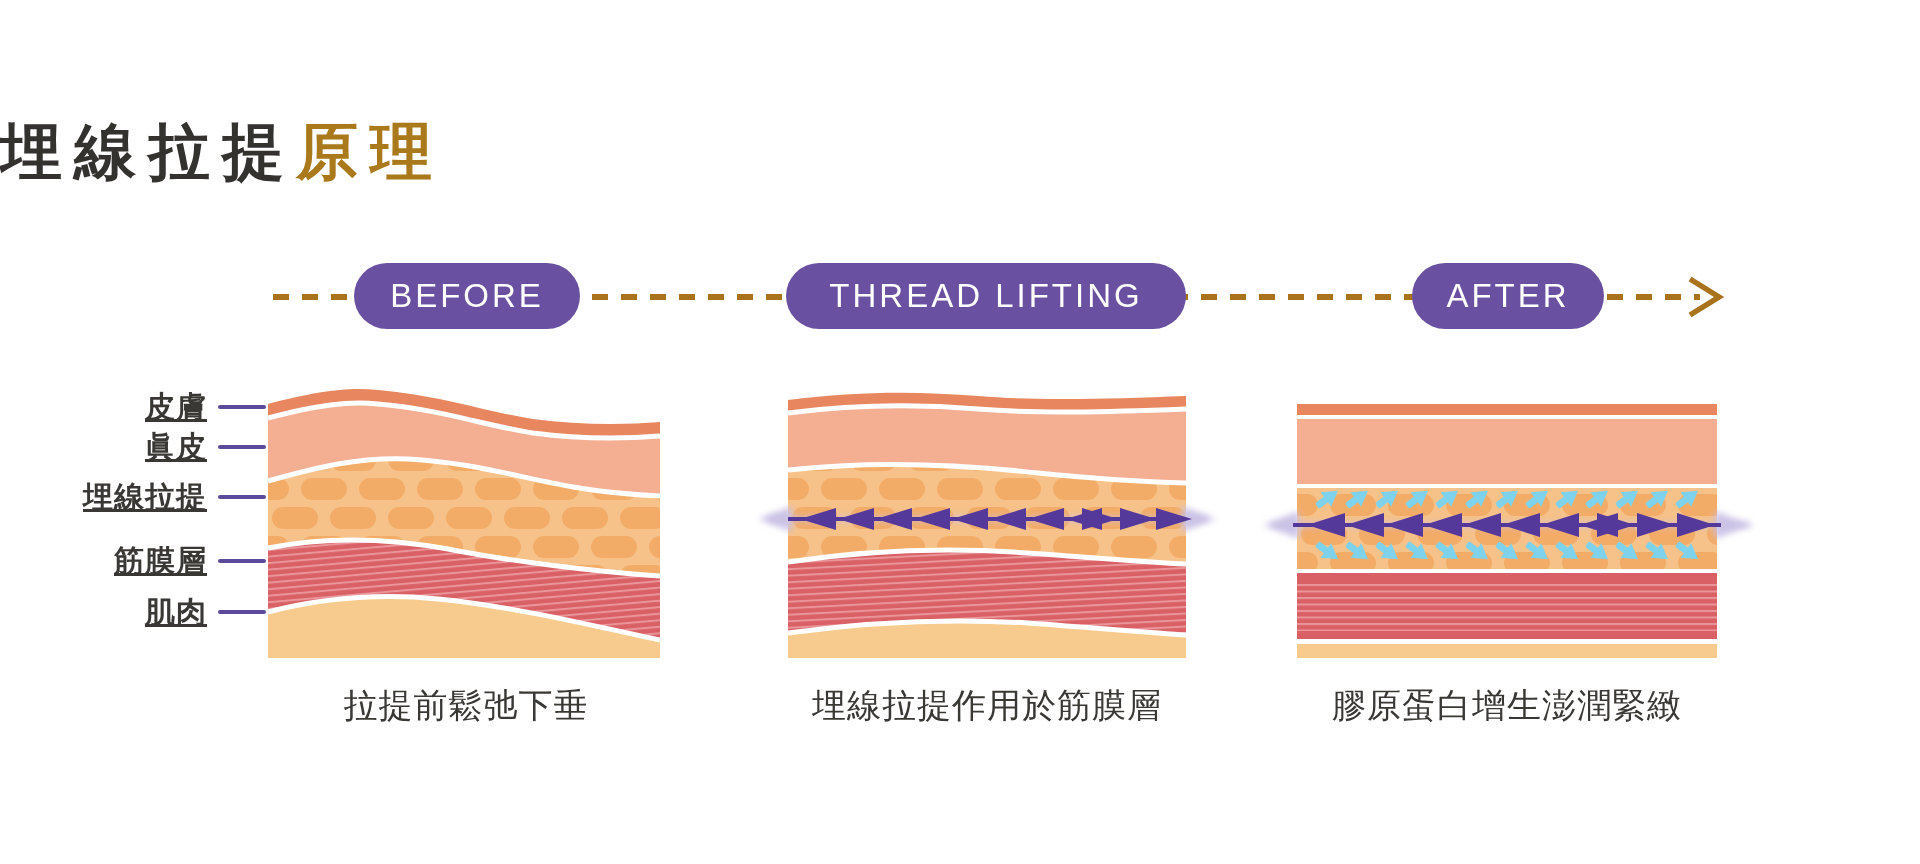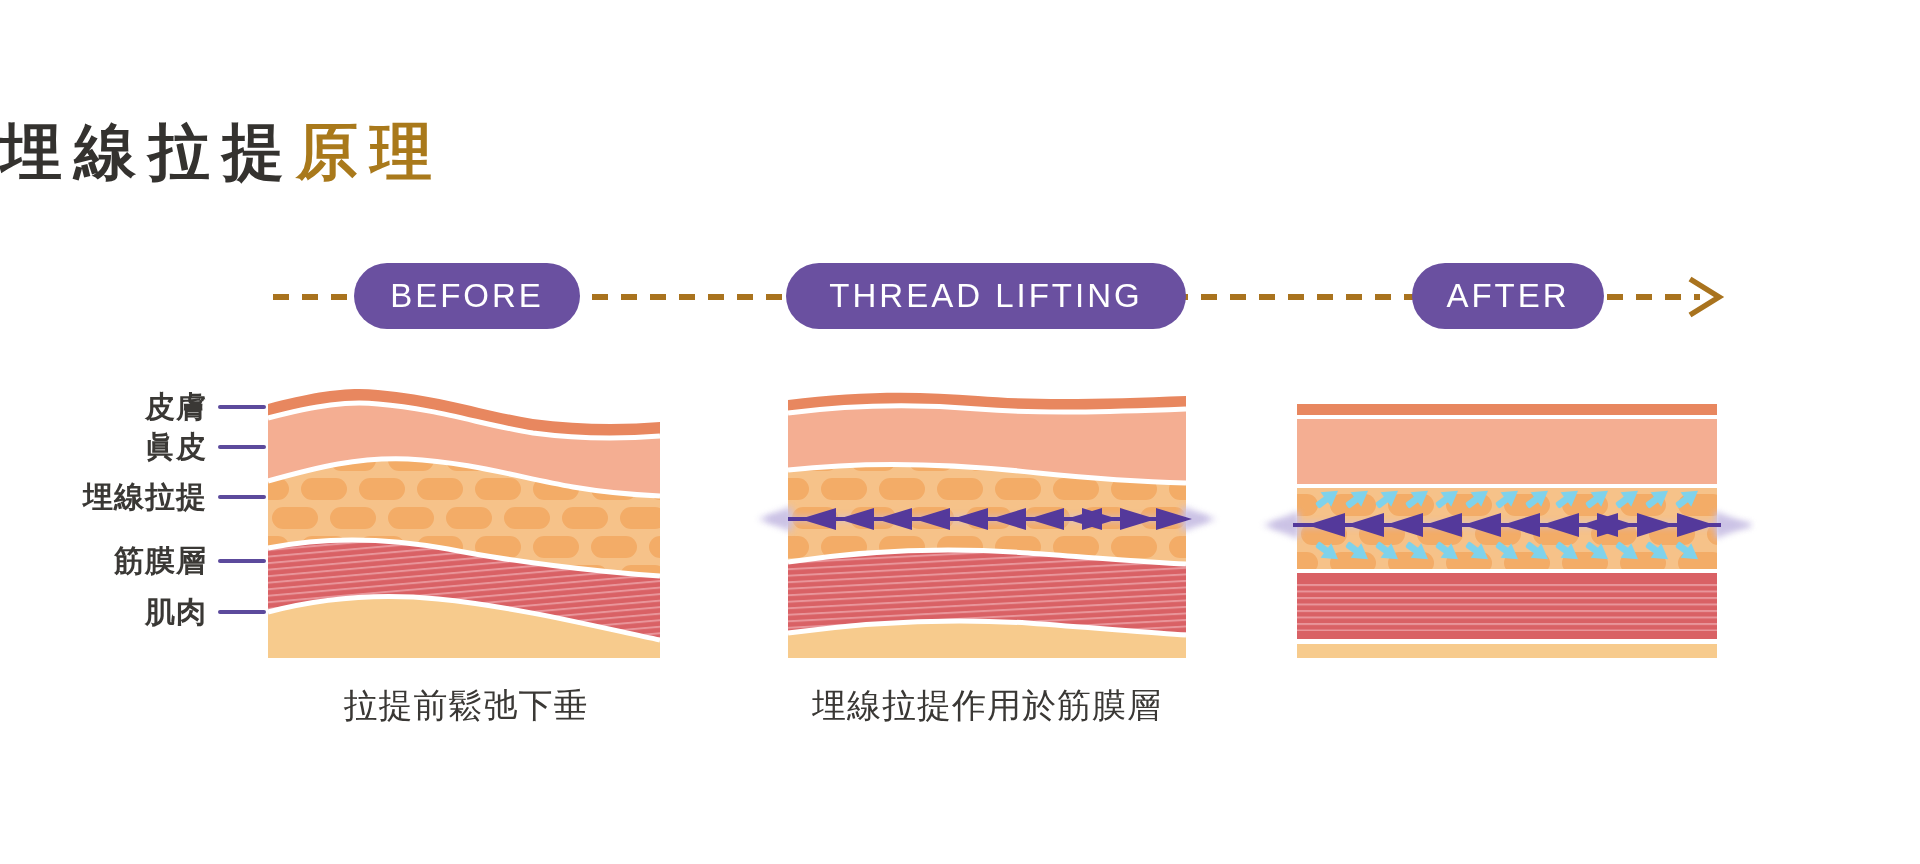"皮膚" .layer-label { text-decoration: none -> underline }
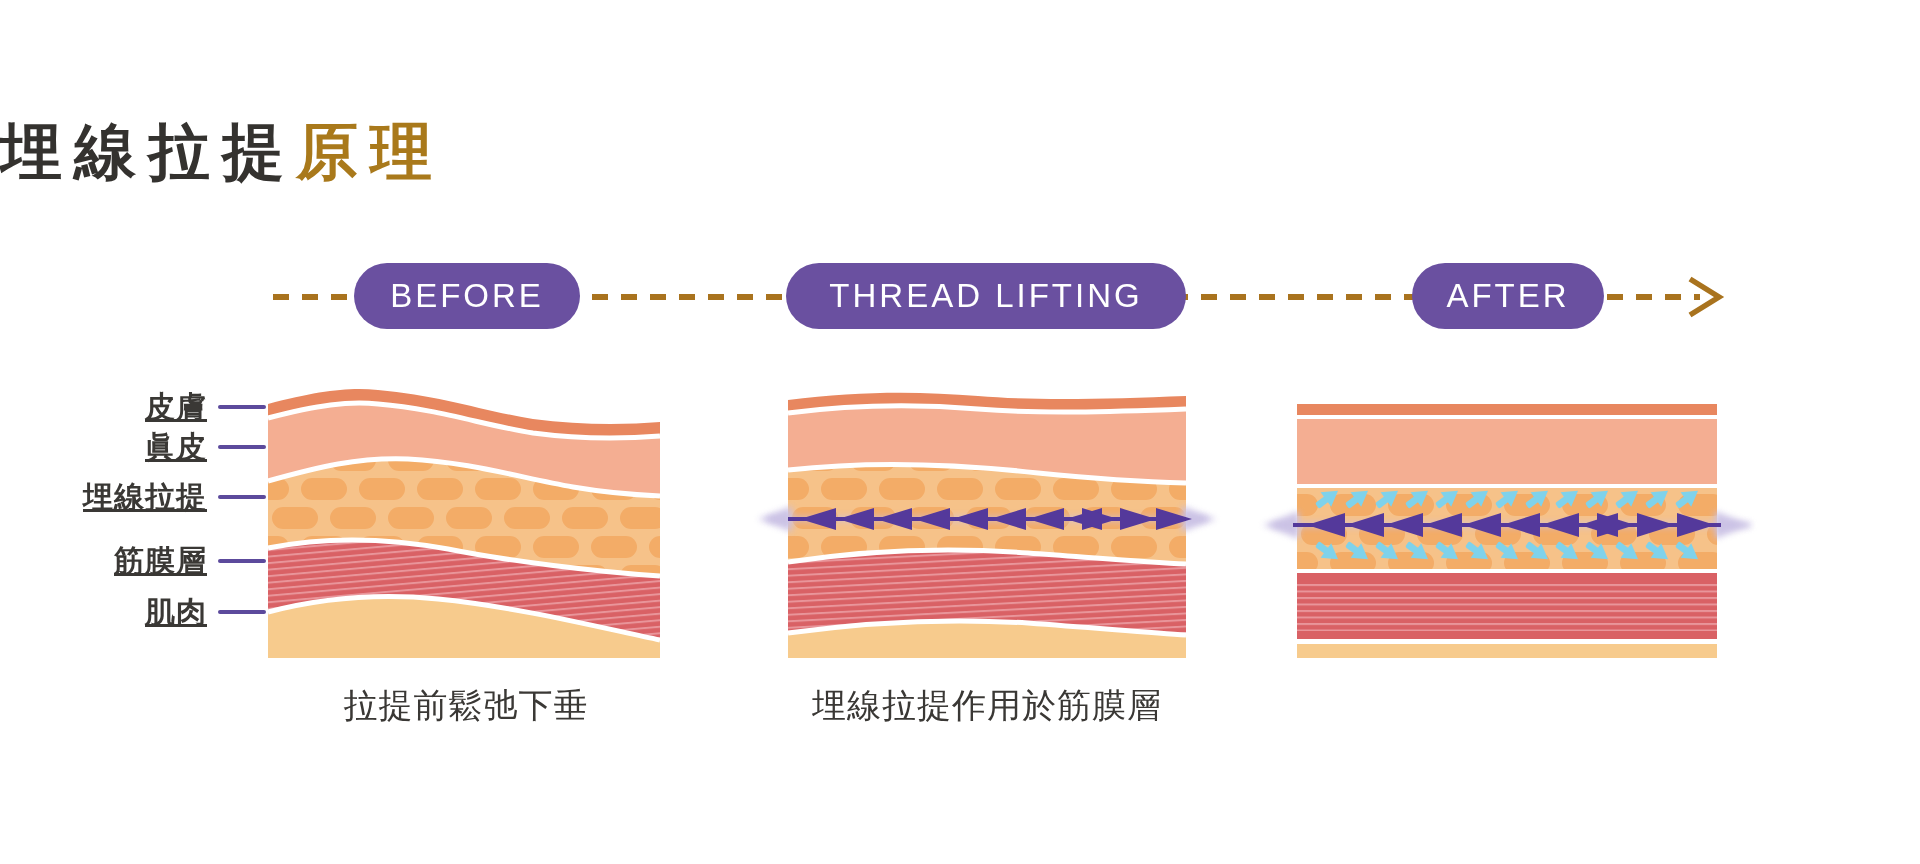"膠原蛋白增生澎潤緊緻" div.caption { html: none -> <div>膠原蛋白增生澎潤緊緻</div> }
